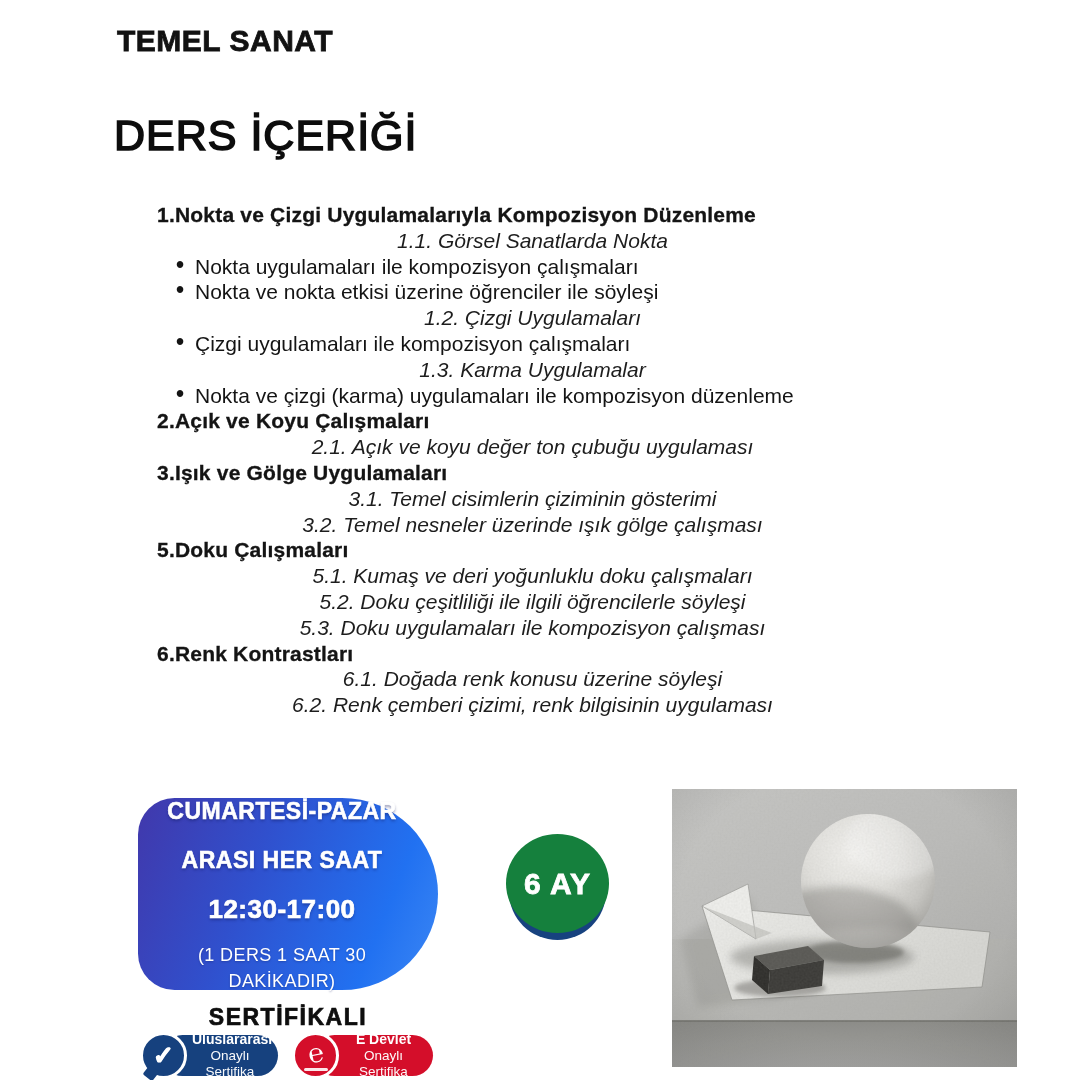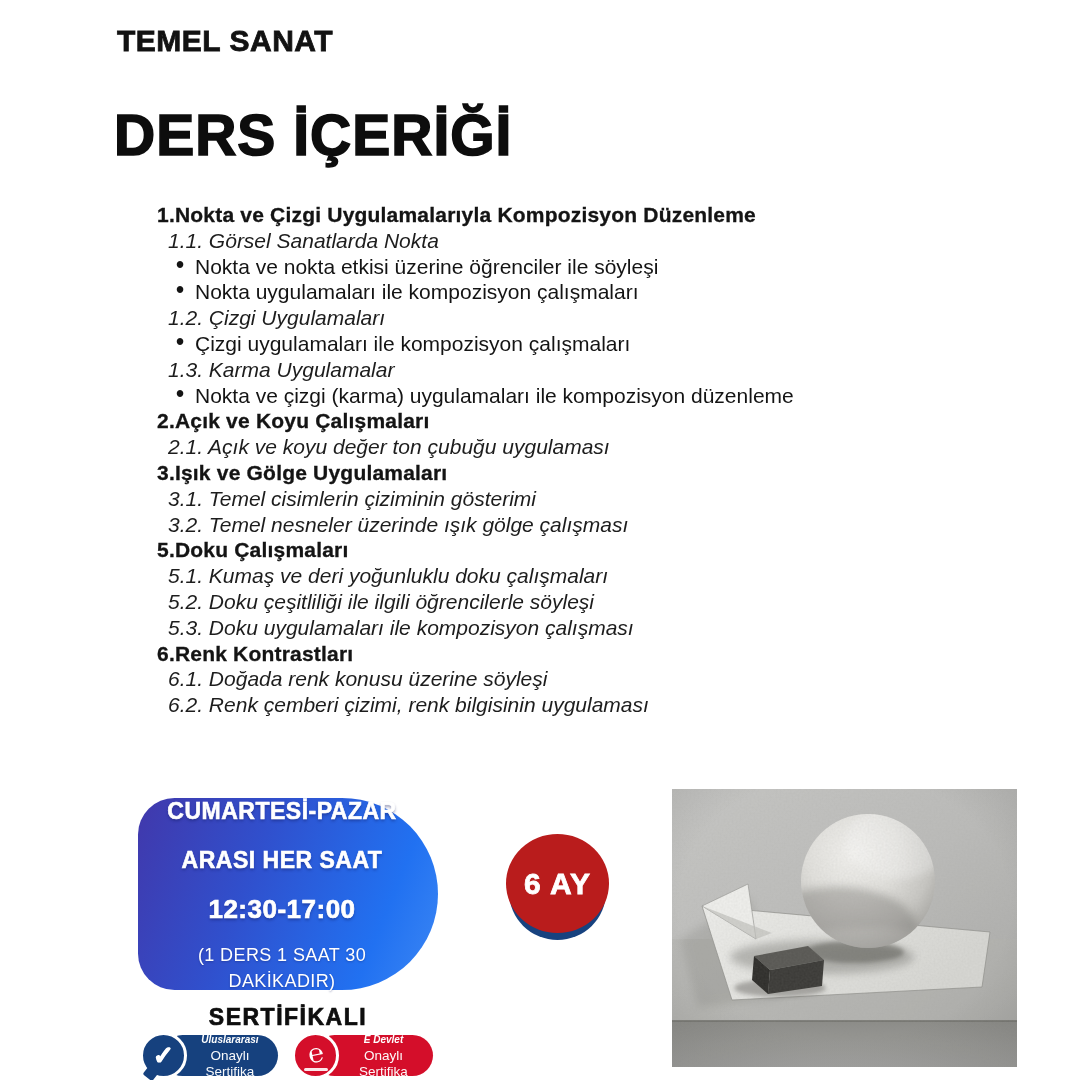"DERS İÇERİĞİ" .page-title { font-size: 57px -> 43px; font-weight: 700 -> 400 }
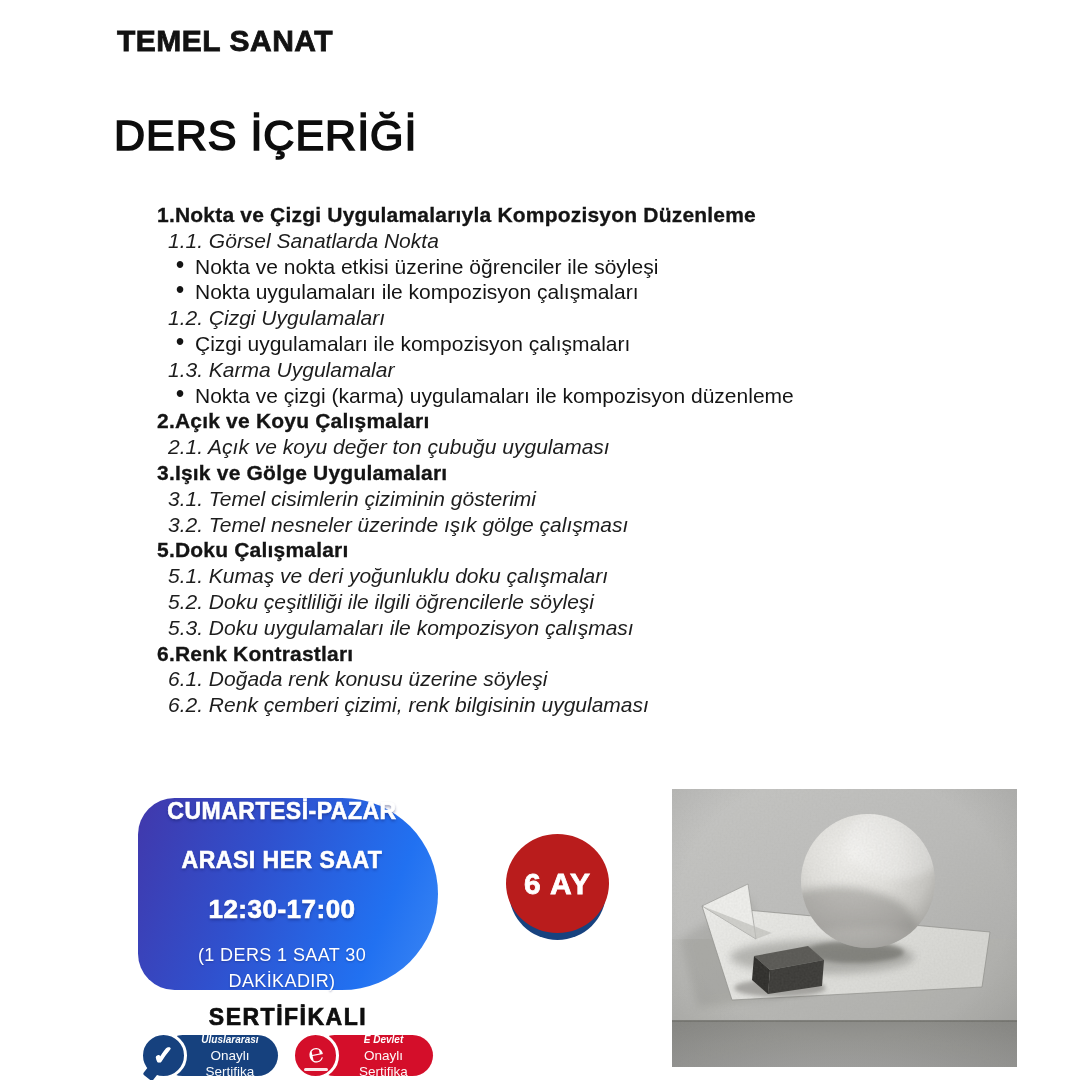"1.1. Görsel Sanatlarda Nokta" .cur-line.sub { text-align: none -> center }
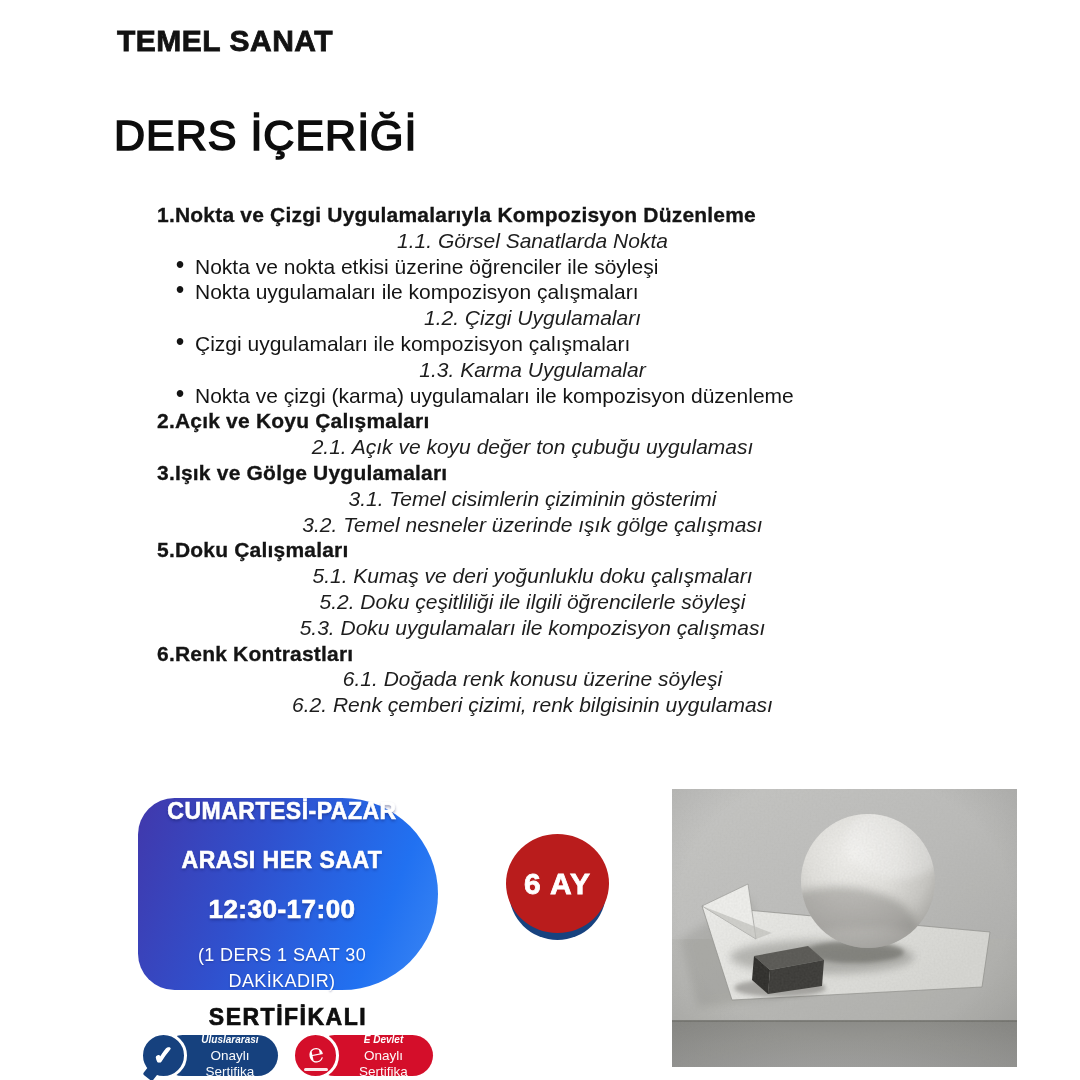"Nokta ve nokta etkisi üzerine" div.cur-line { order: before "Nokta uygulamaları ile kompozisyon" -> after "Nokta uygulamaları ile kompozisyon" }
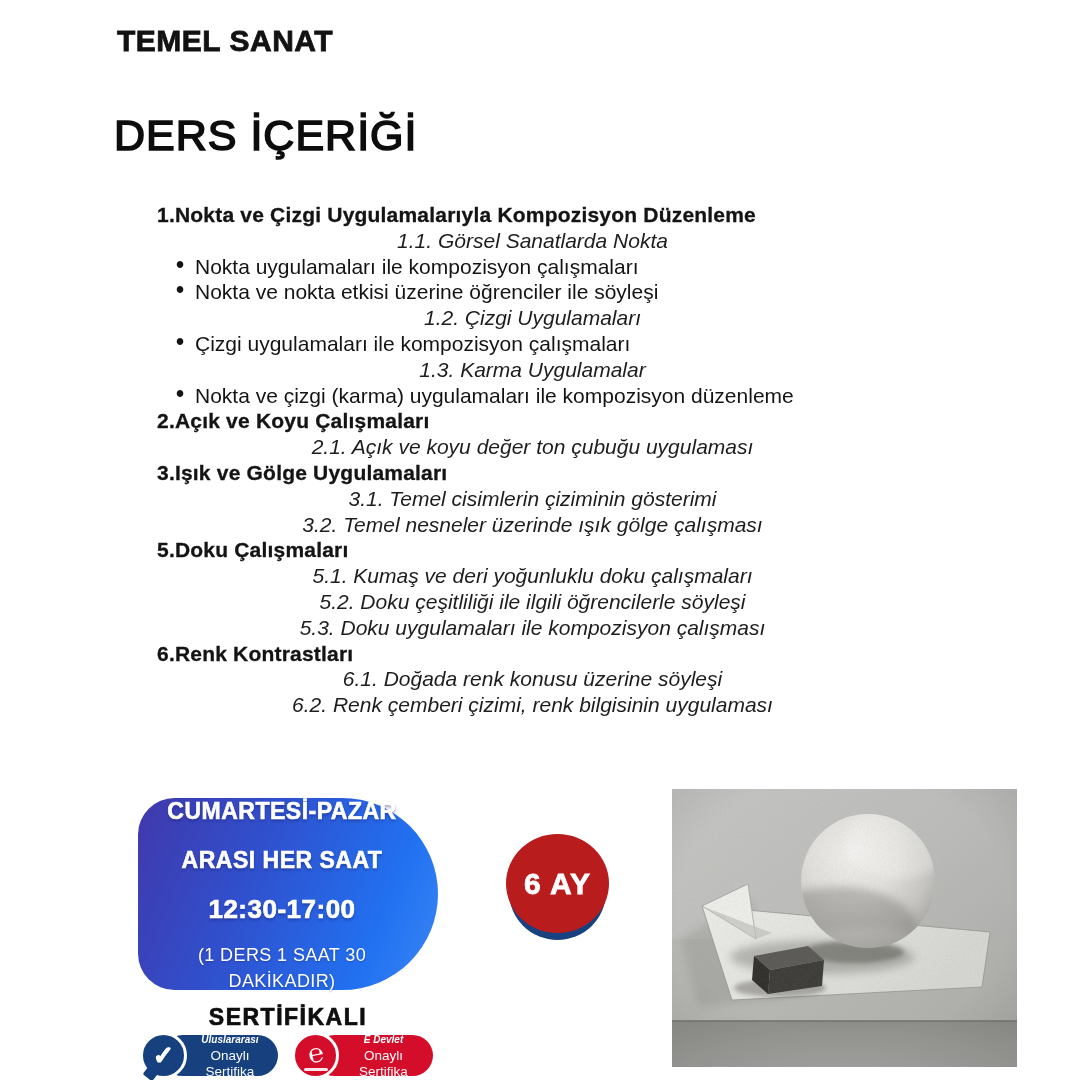"6 AY" .duration .disc { background: #b91c1c -> #15803d }
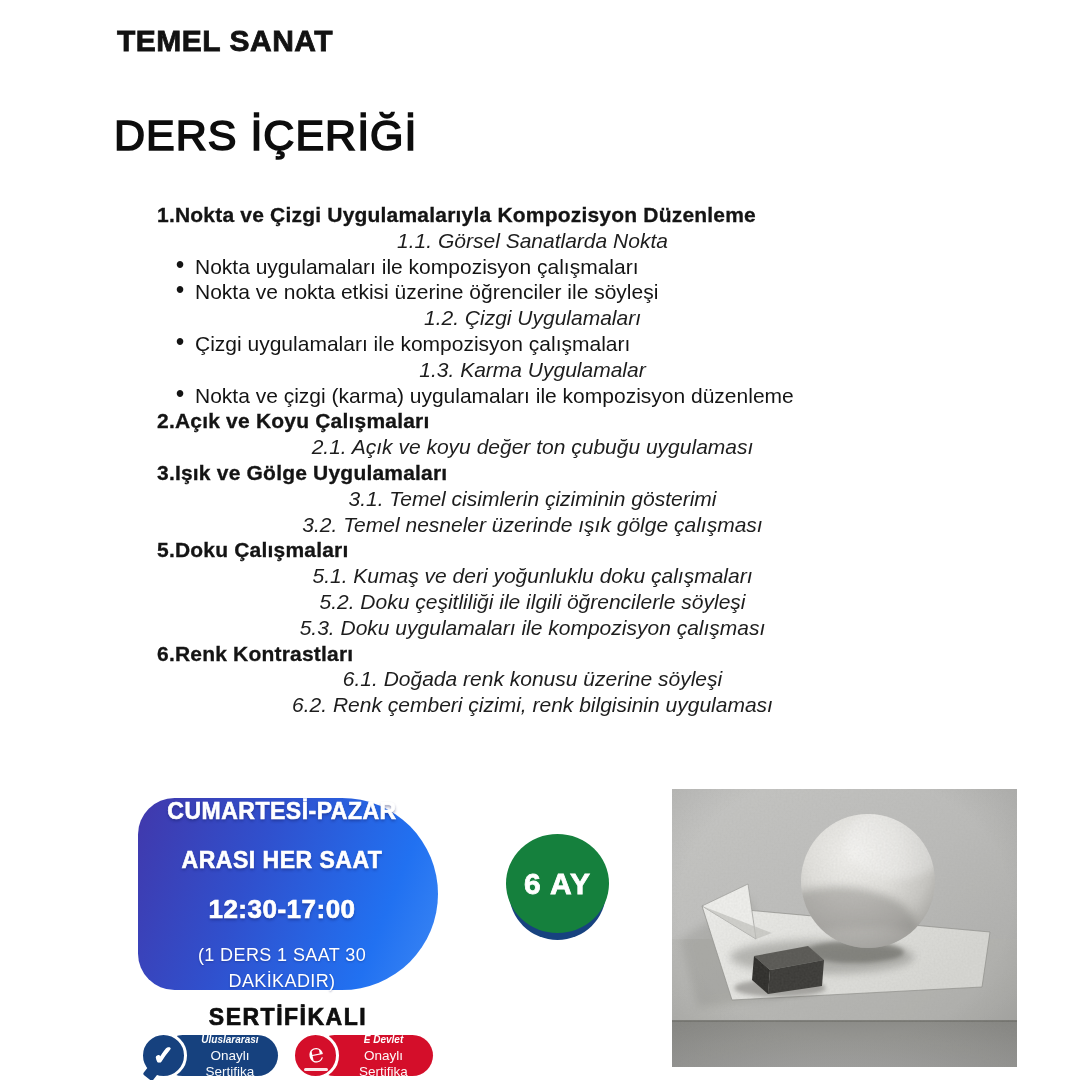"Uluslararası" .cert-badge .pill .t1 { font-size: 10px -> 14px; font-style: italic -> none }
